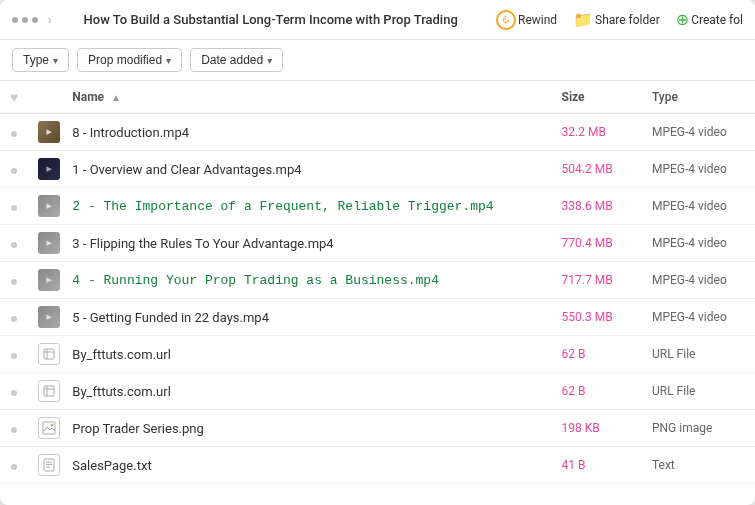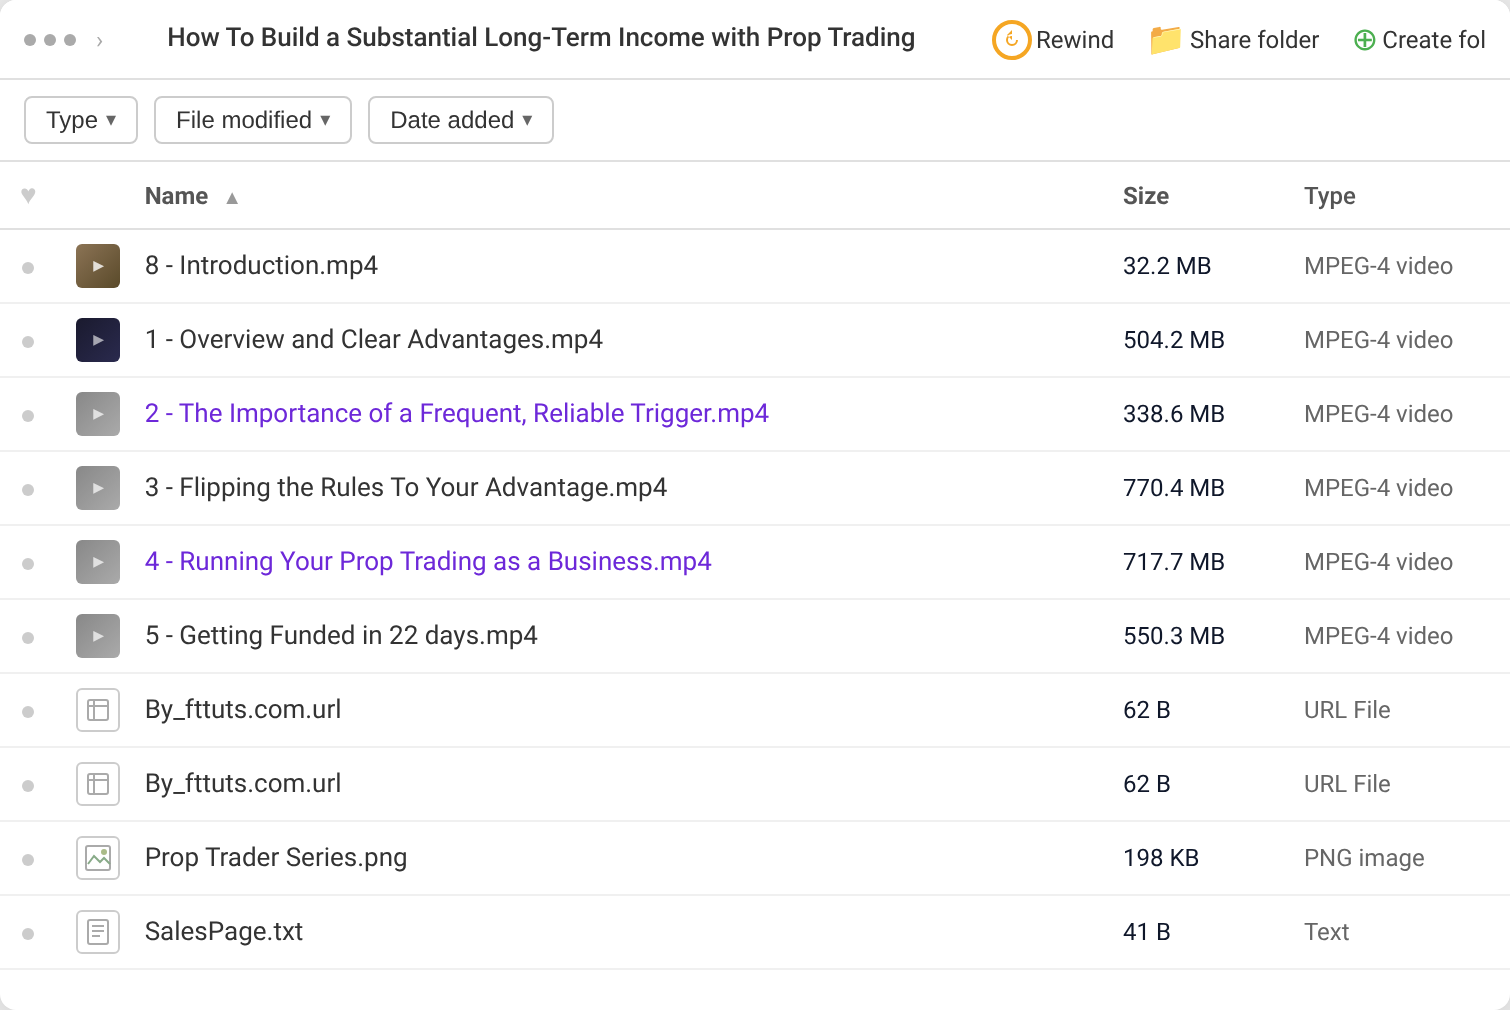"File modified" span { text: File -> Prop }
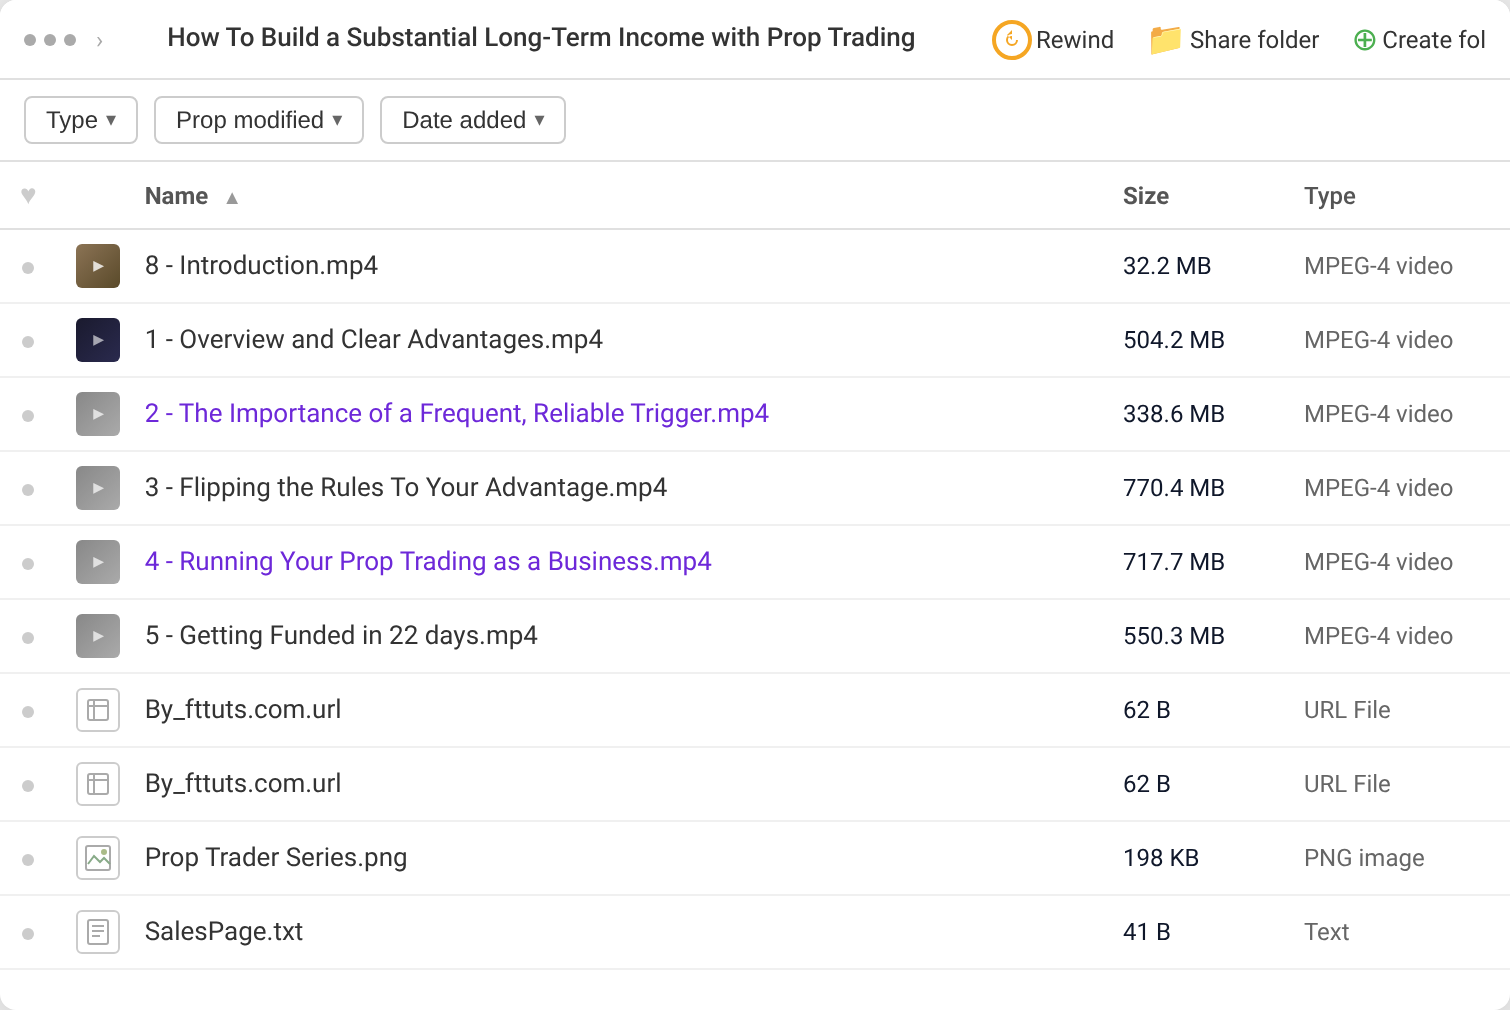"32.2 MB" .file-size { color: #0f172a -> #ec4899 }
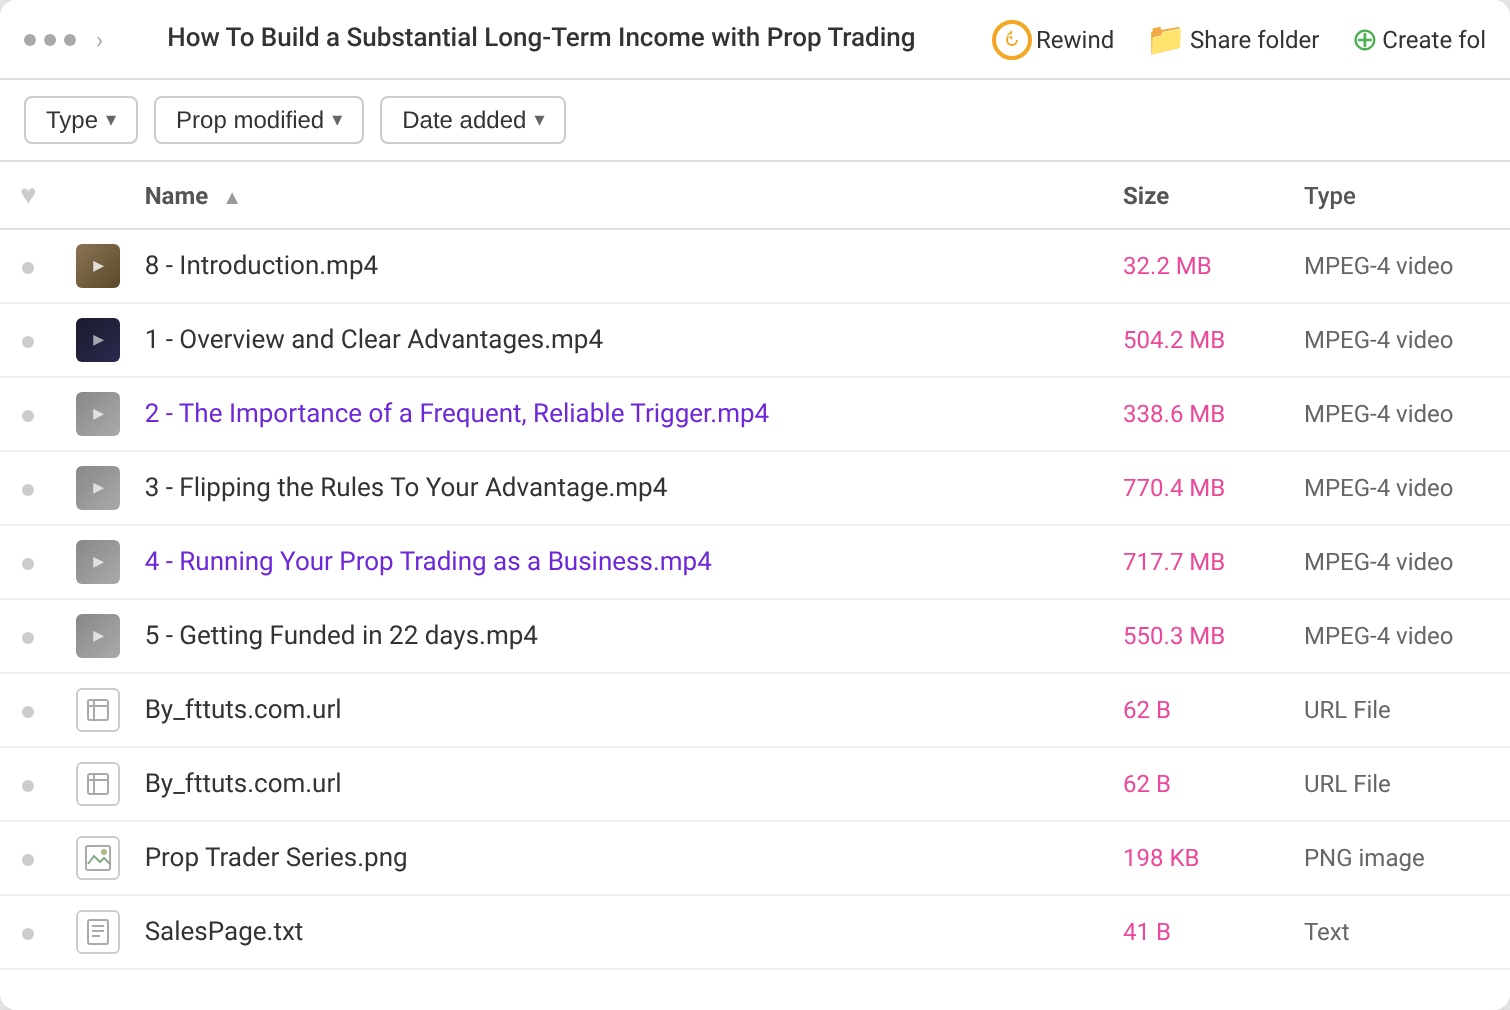"2 - The Importance of" .file-name.link { color: #6d28d9 -> #15803d; font-family: none -> Liberation Mono, monospace }
